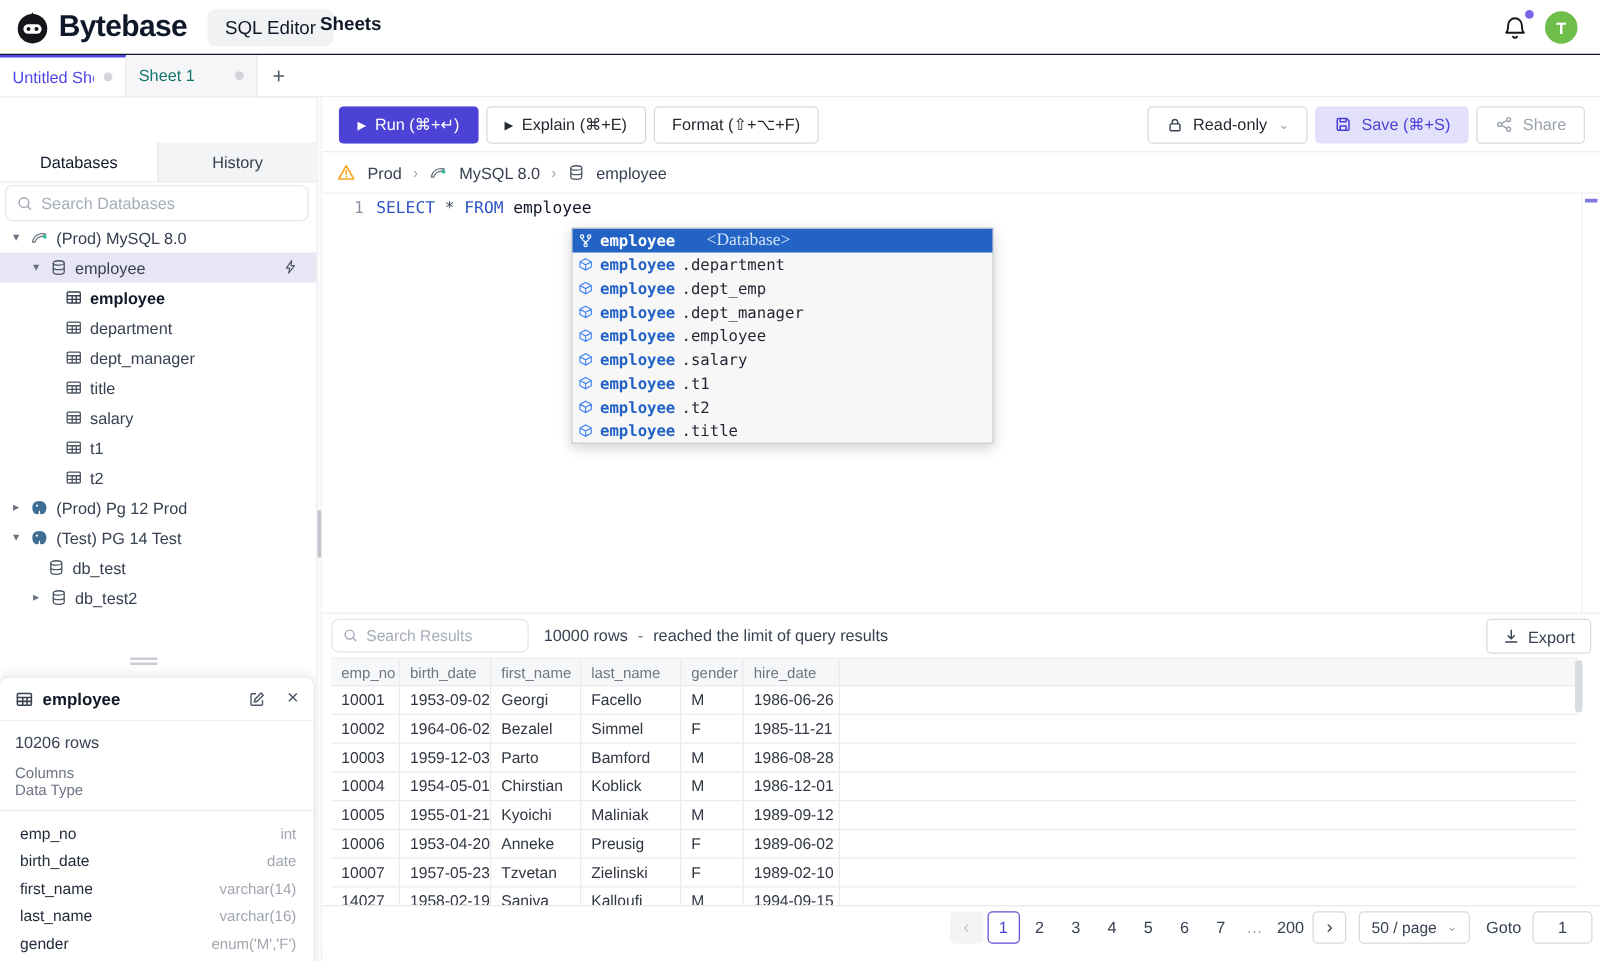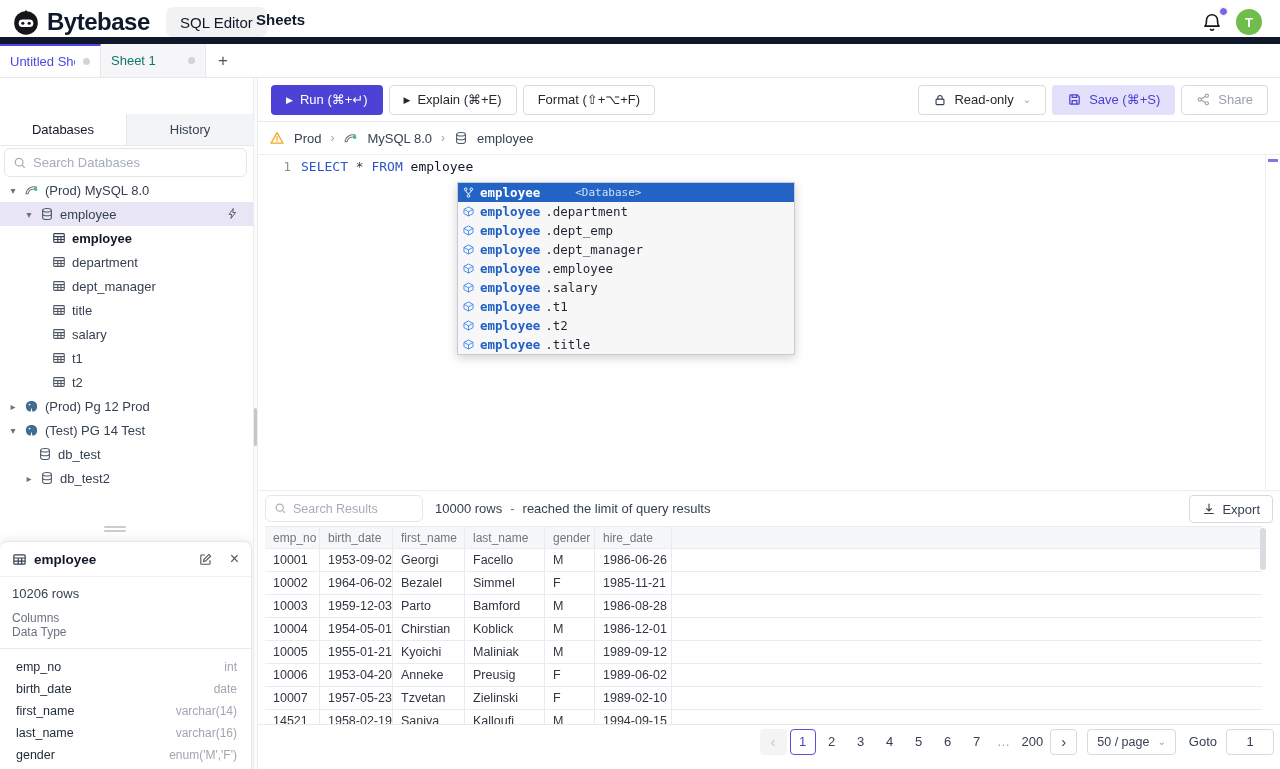"Bytebase" .topbar { border-bottom: 7px solid #0f172a -> 1px solid #0f172a }
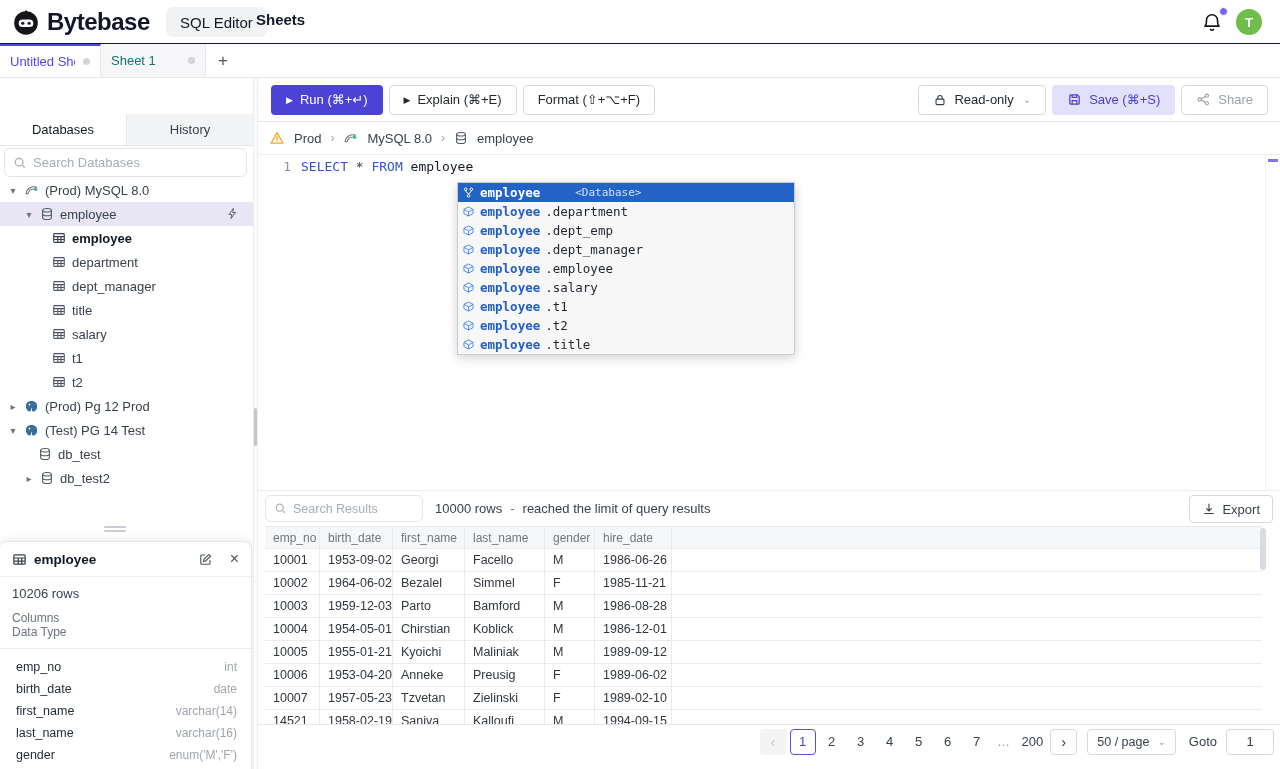"<Database>" .sg-detail { font-family: none -> Liberation Serif, serif; font-size: 11px -> 14px; margin-left: 30px -> 20px }
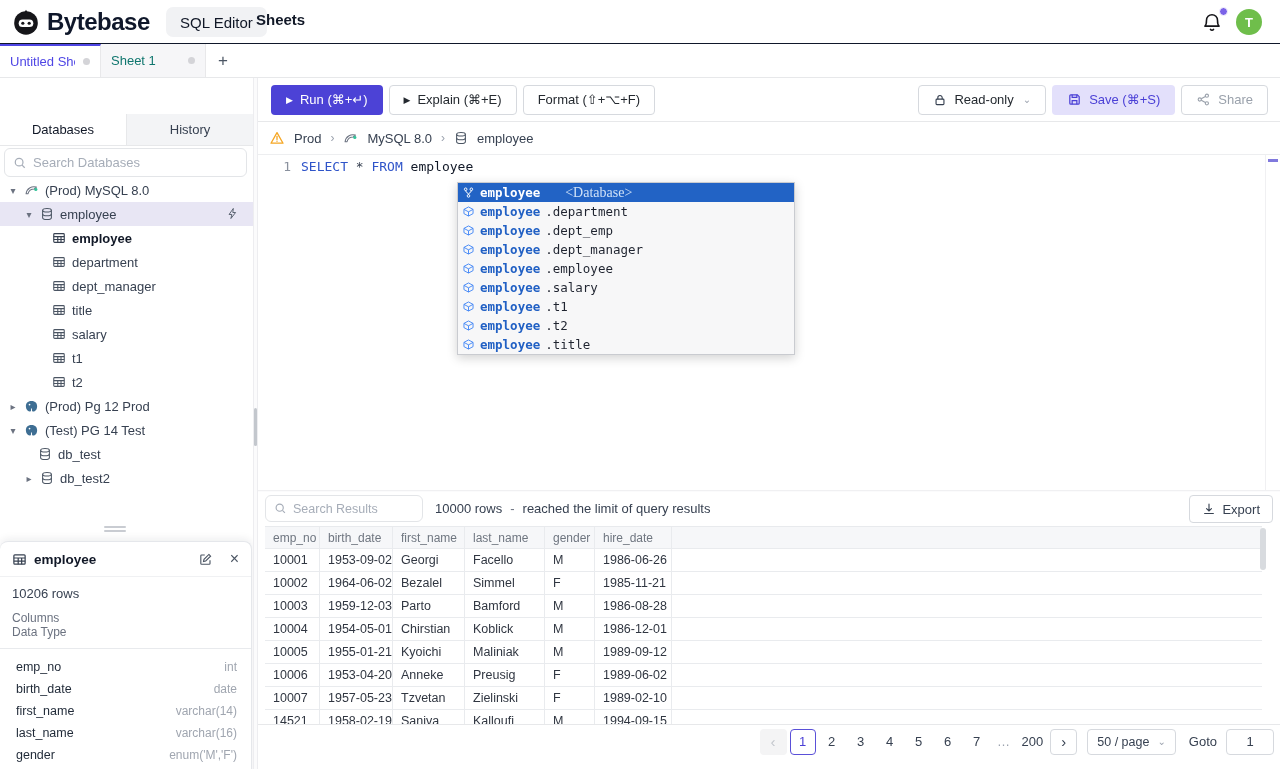"14521" div.r-cell { text: 14521 -> 14027 }
